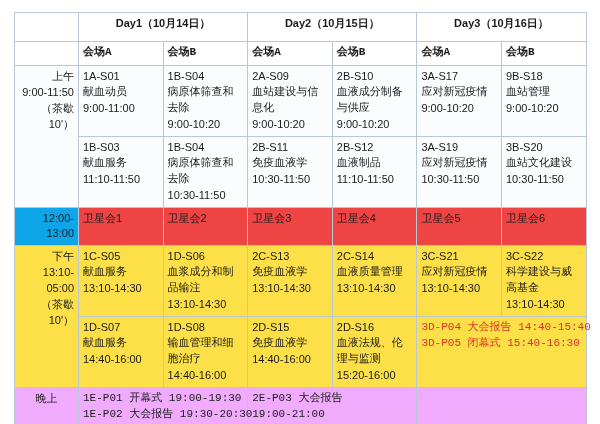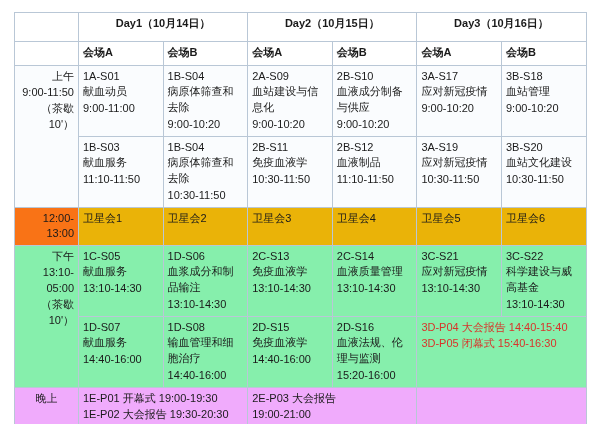"会场A" .hall-head { font-family: none -> Liberation Mono, monospace }
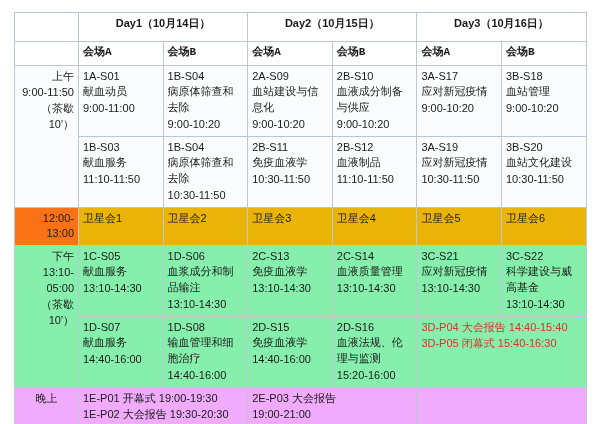"3B-S18" span.sess-title { text: 3B-S18 -> 9B-S18 }
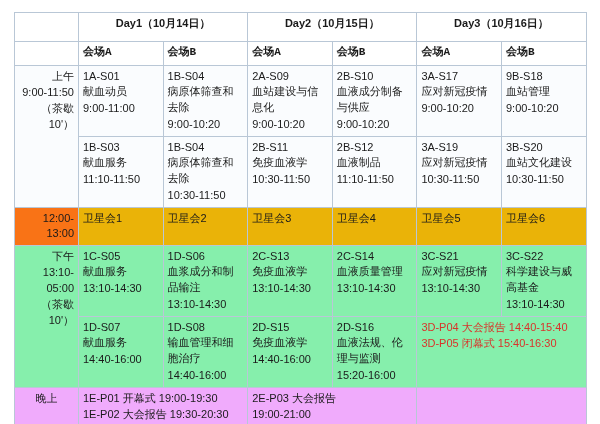"12:00-13:00" .row-sat .timecell { background: #f97316 -> #0ea5e9 }
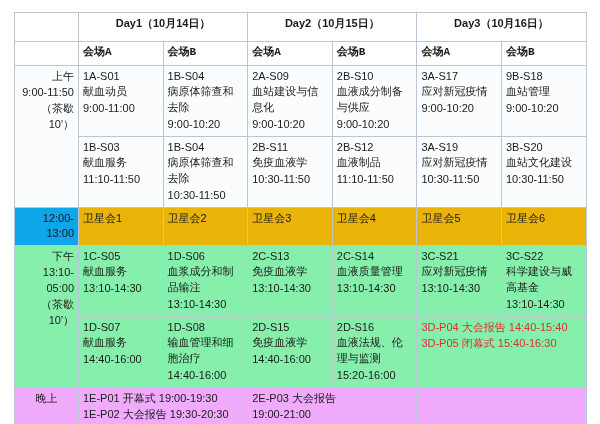"卫星会1" .row-sat td { background: #eab308 -> #ef4444 }
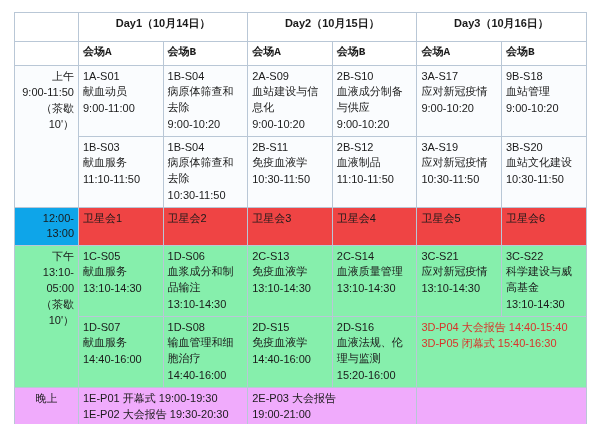"下午" .after-1 td, .after-2 td { background: #86efac -> #fde047 }
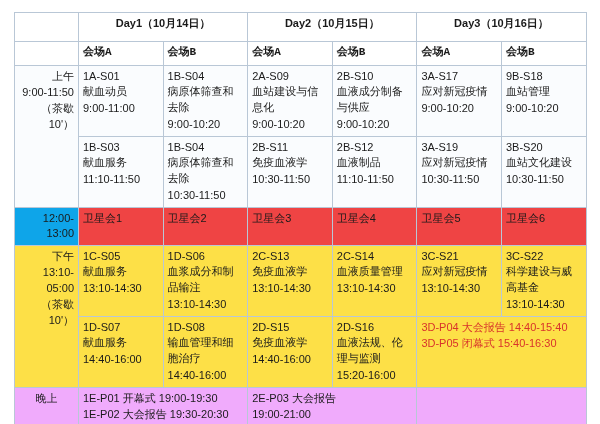"3D-P04 大会报告 14:40-15:40" .nowrap { font-family: none -> Liberation Mono, monospace }
